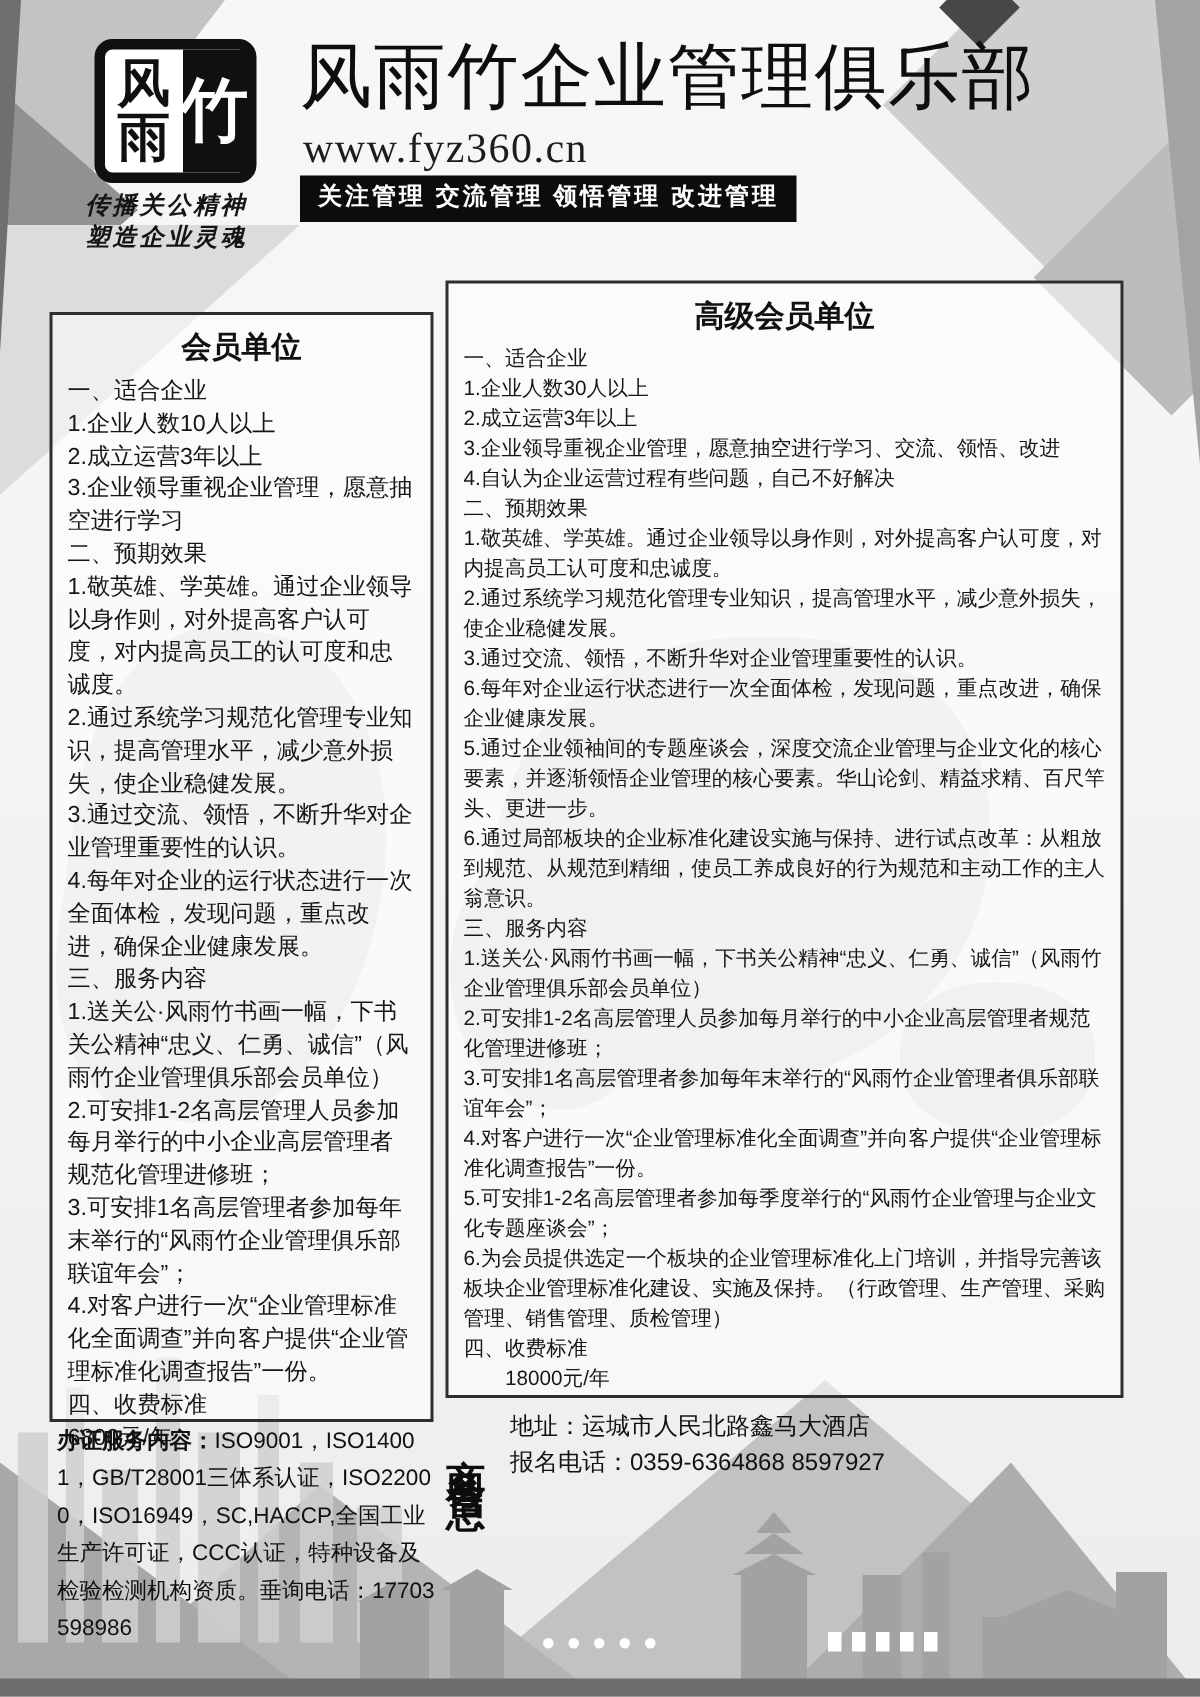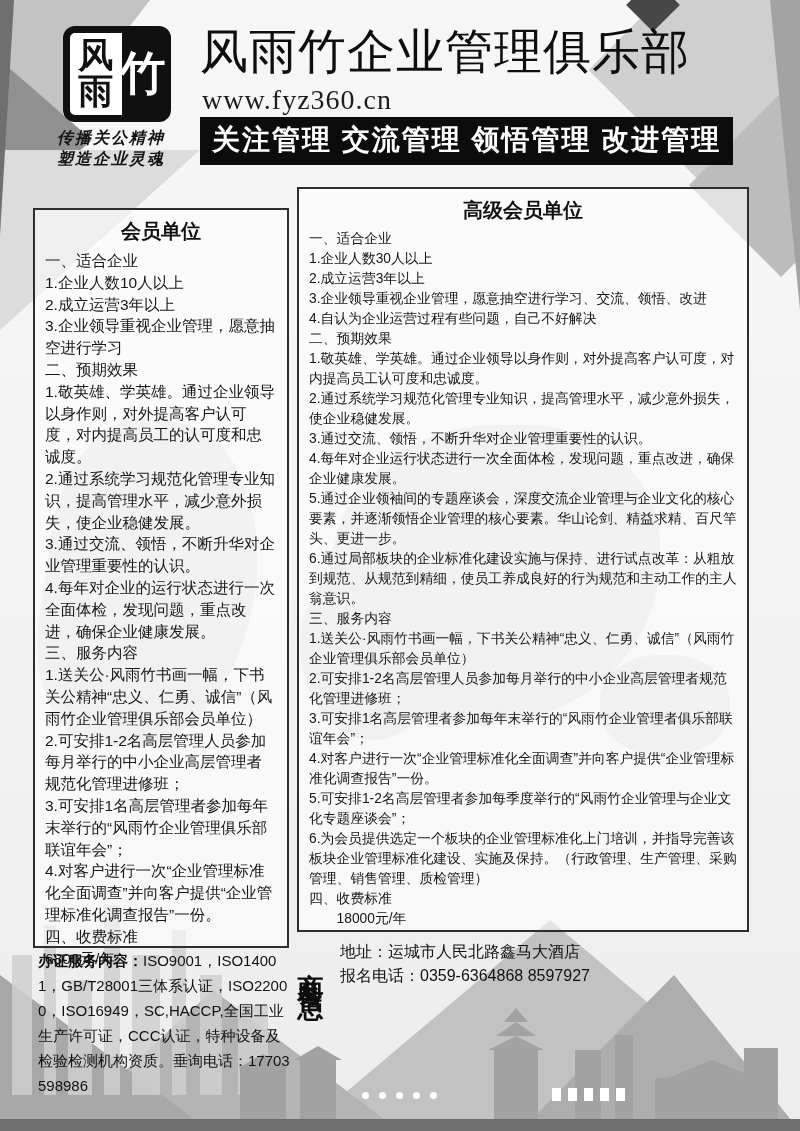"关注管理 交流管理 领悟管理 改进管理" .banner { font-size: 28px -> 16px }
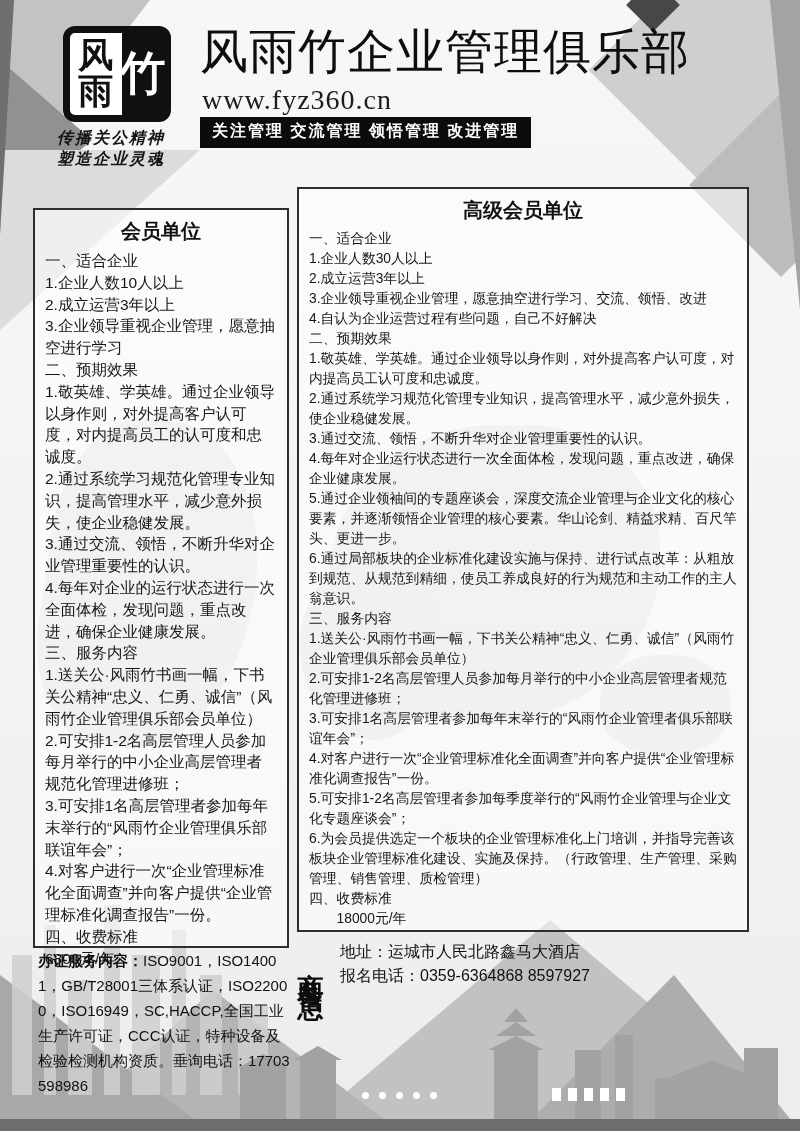"4.每年对企业运行状态进行一次全面体检，发现问题，重点改进，确保企业健康发展。" p.para { text: 4 -> 6 }
